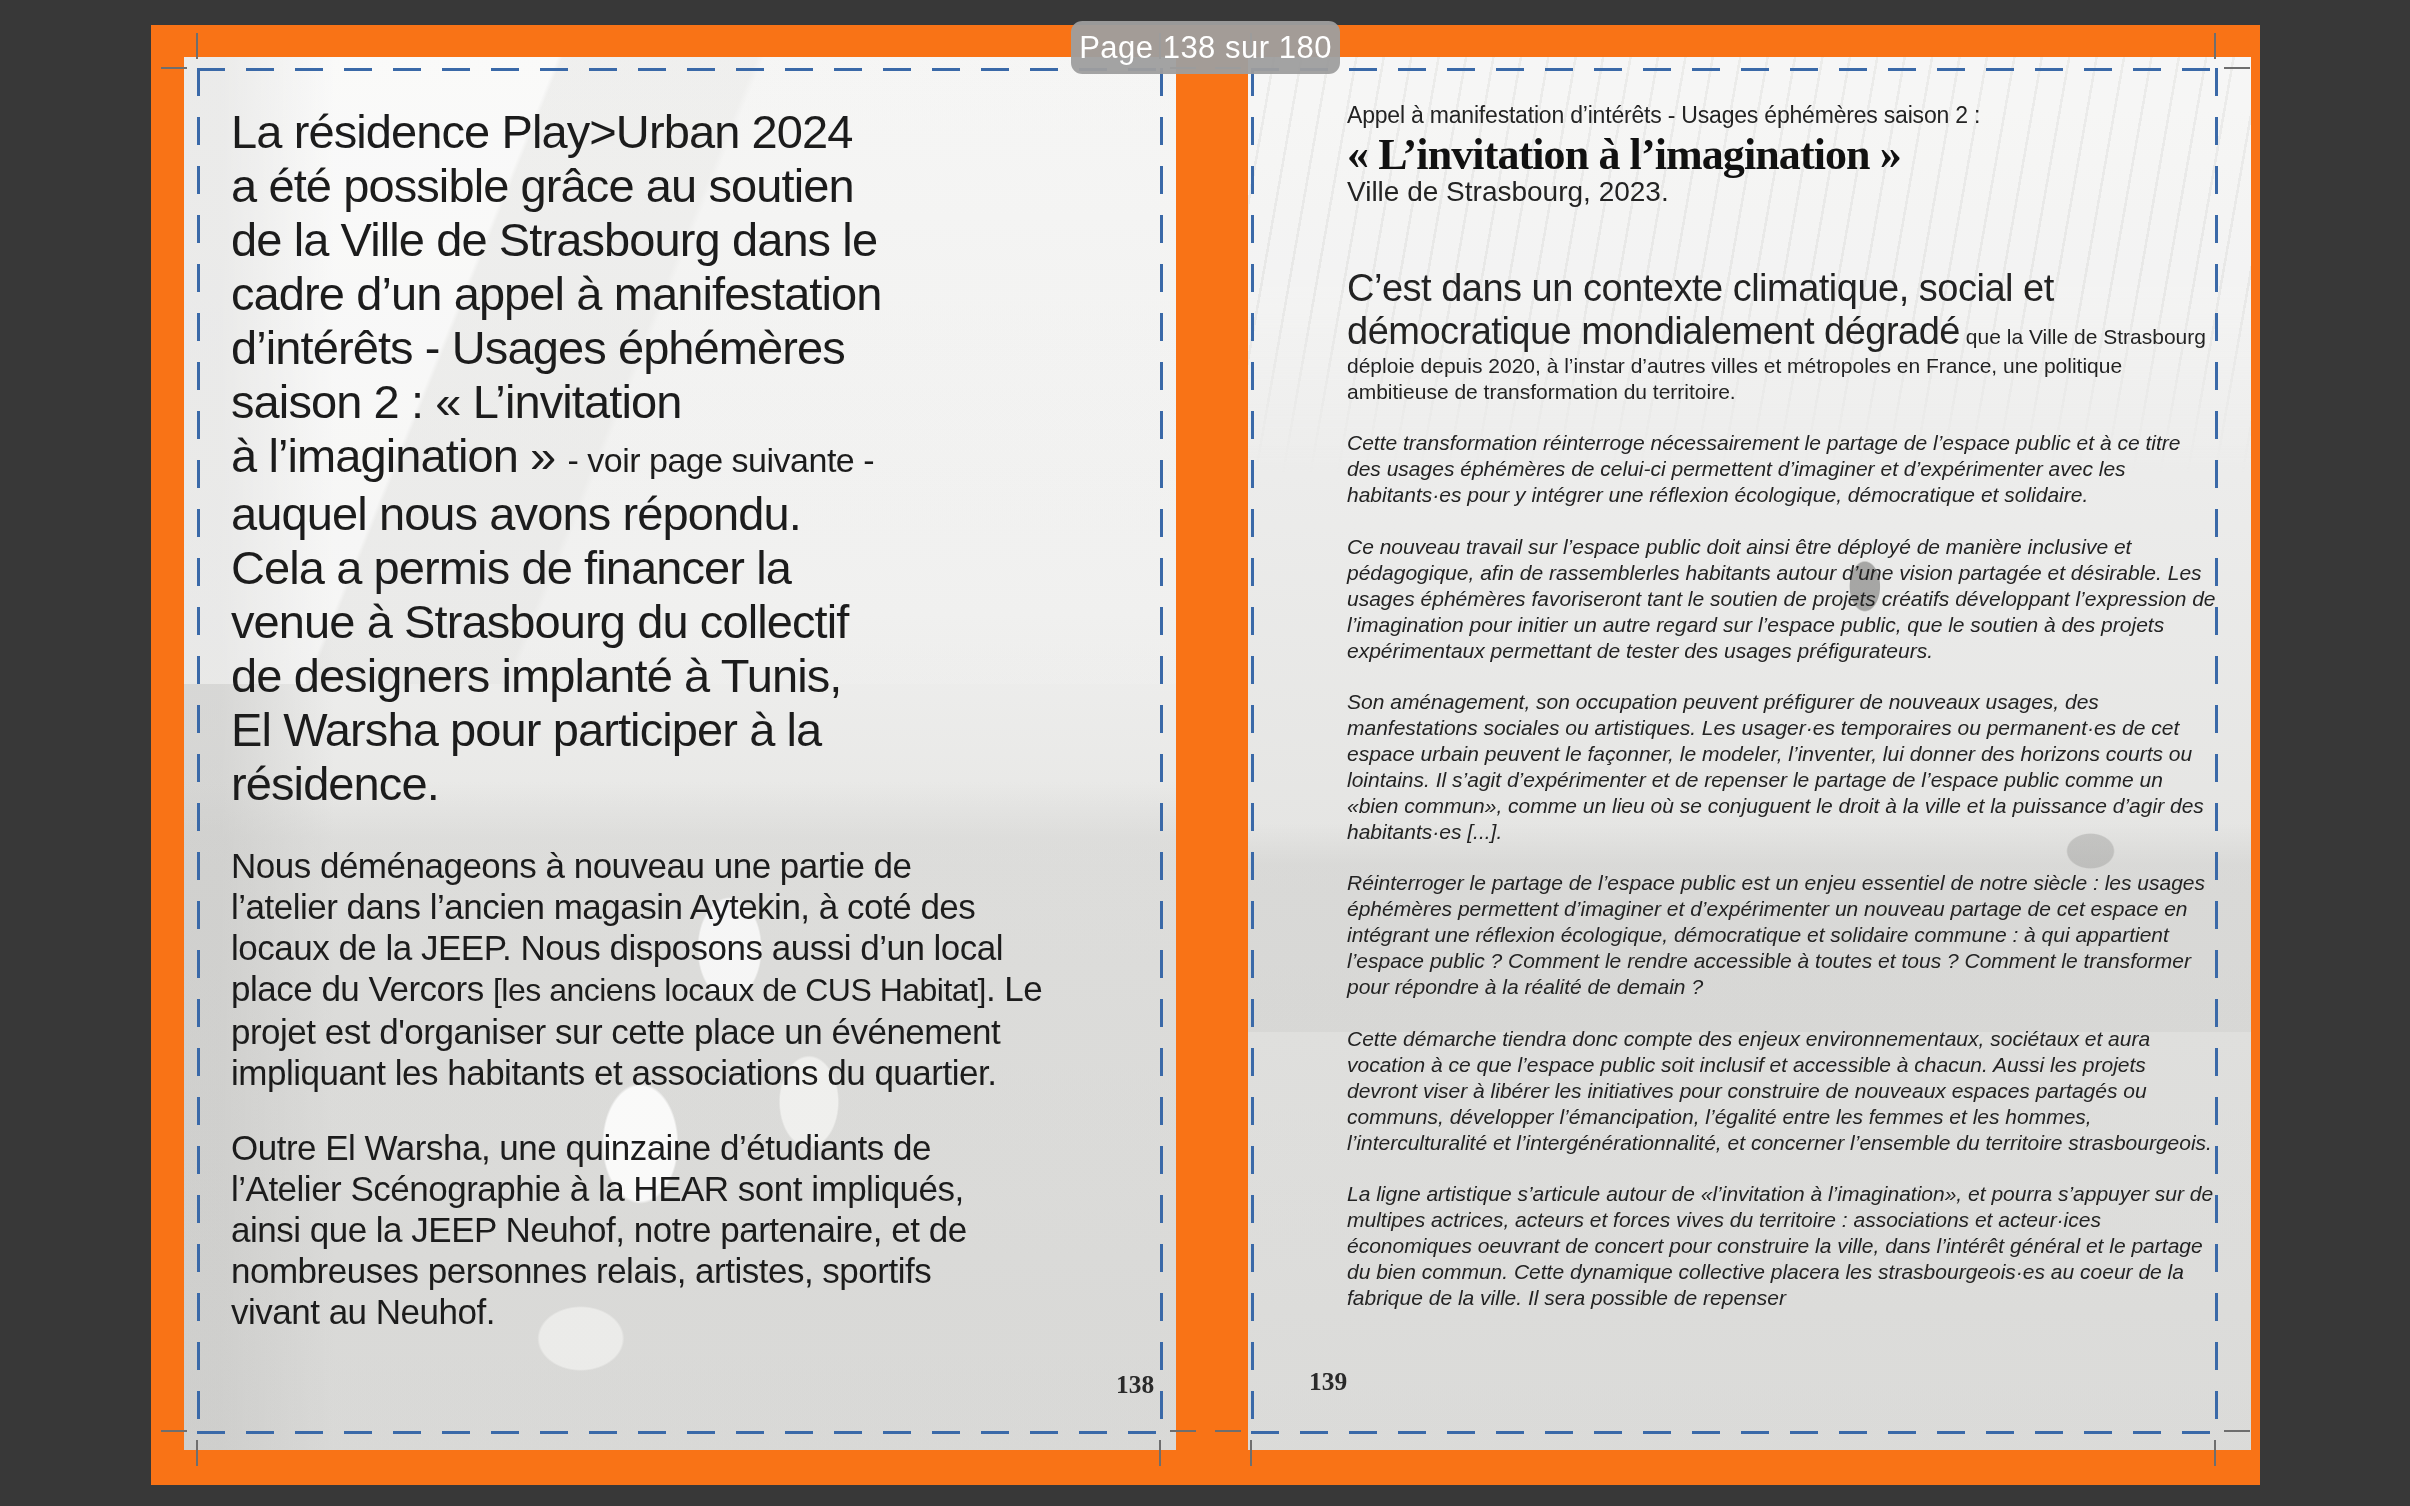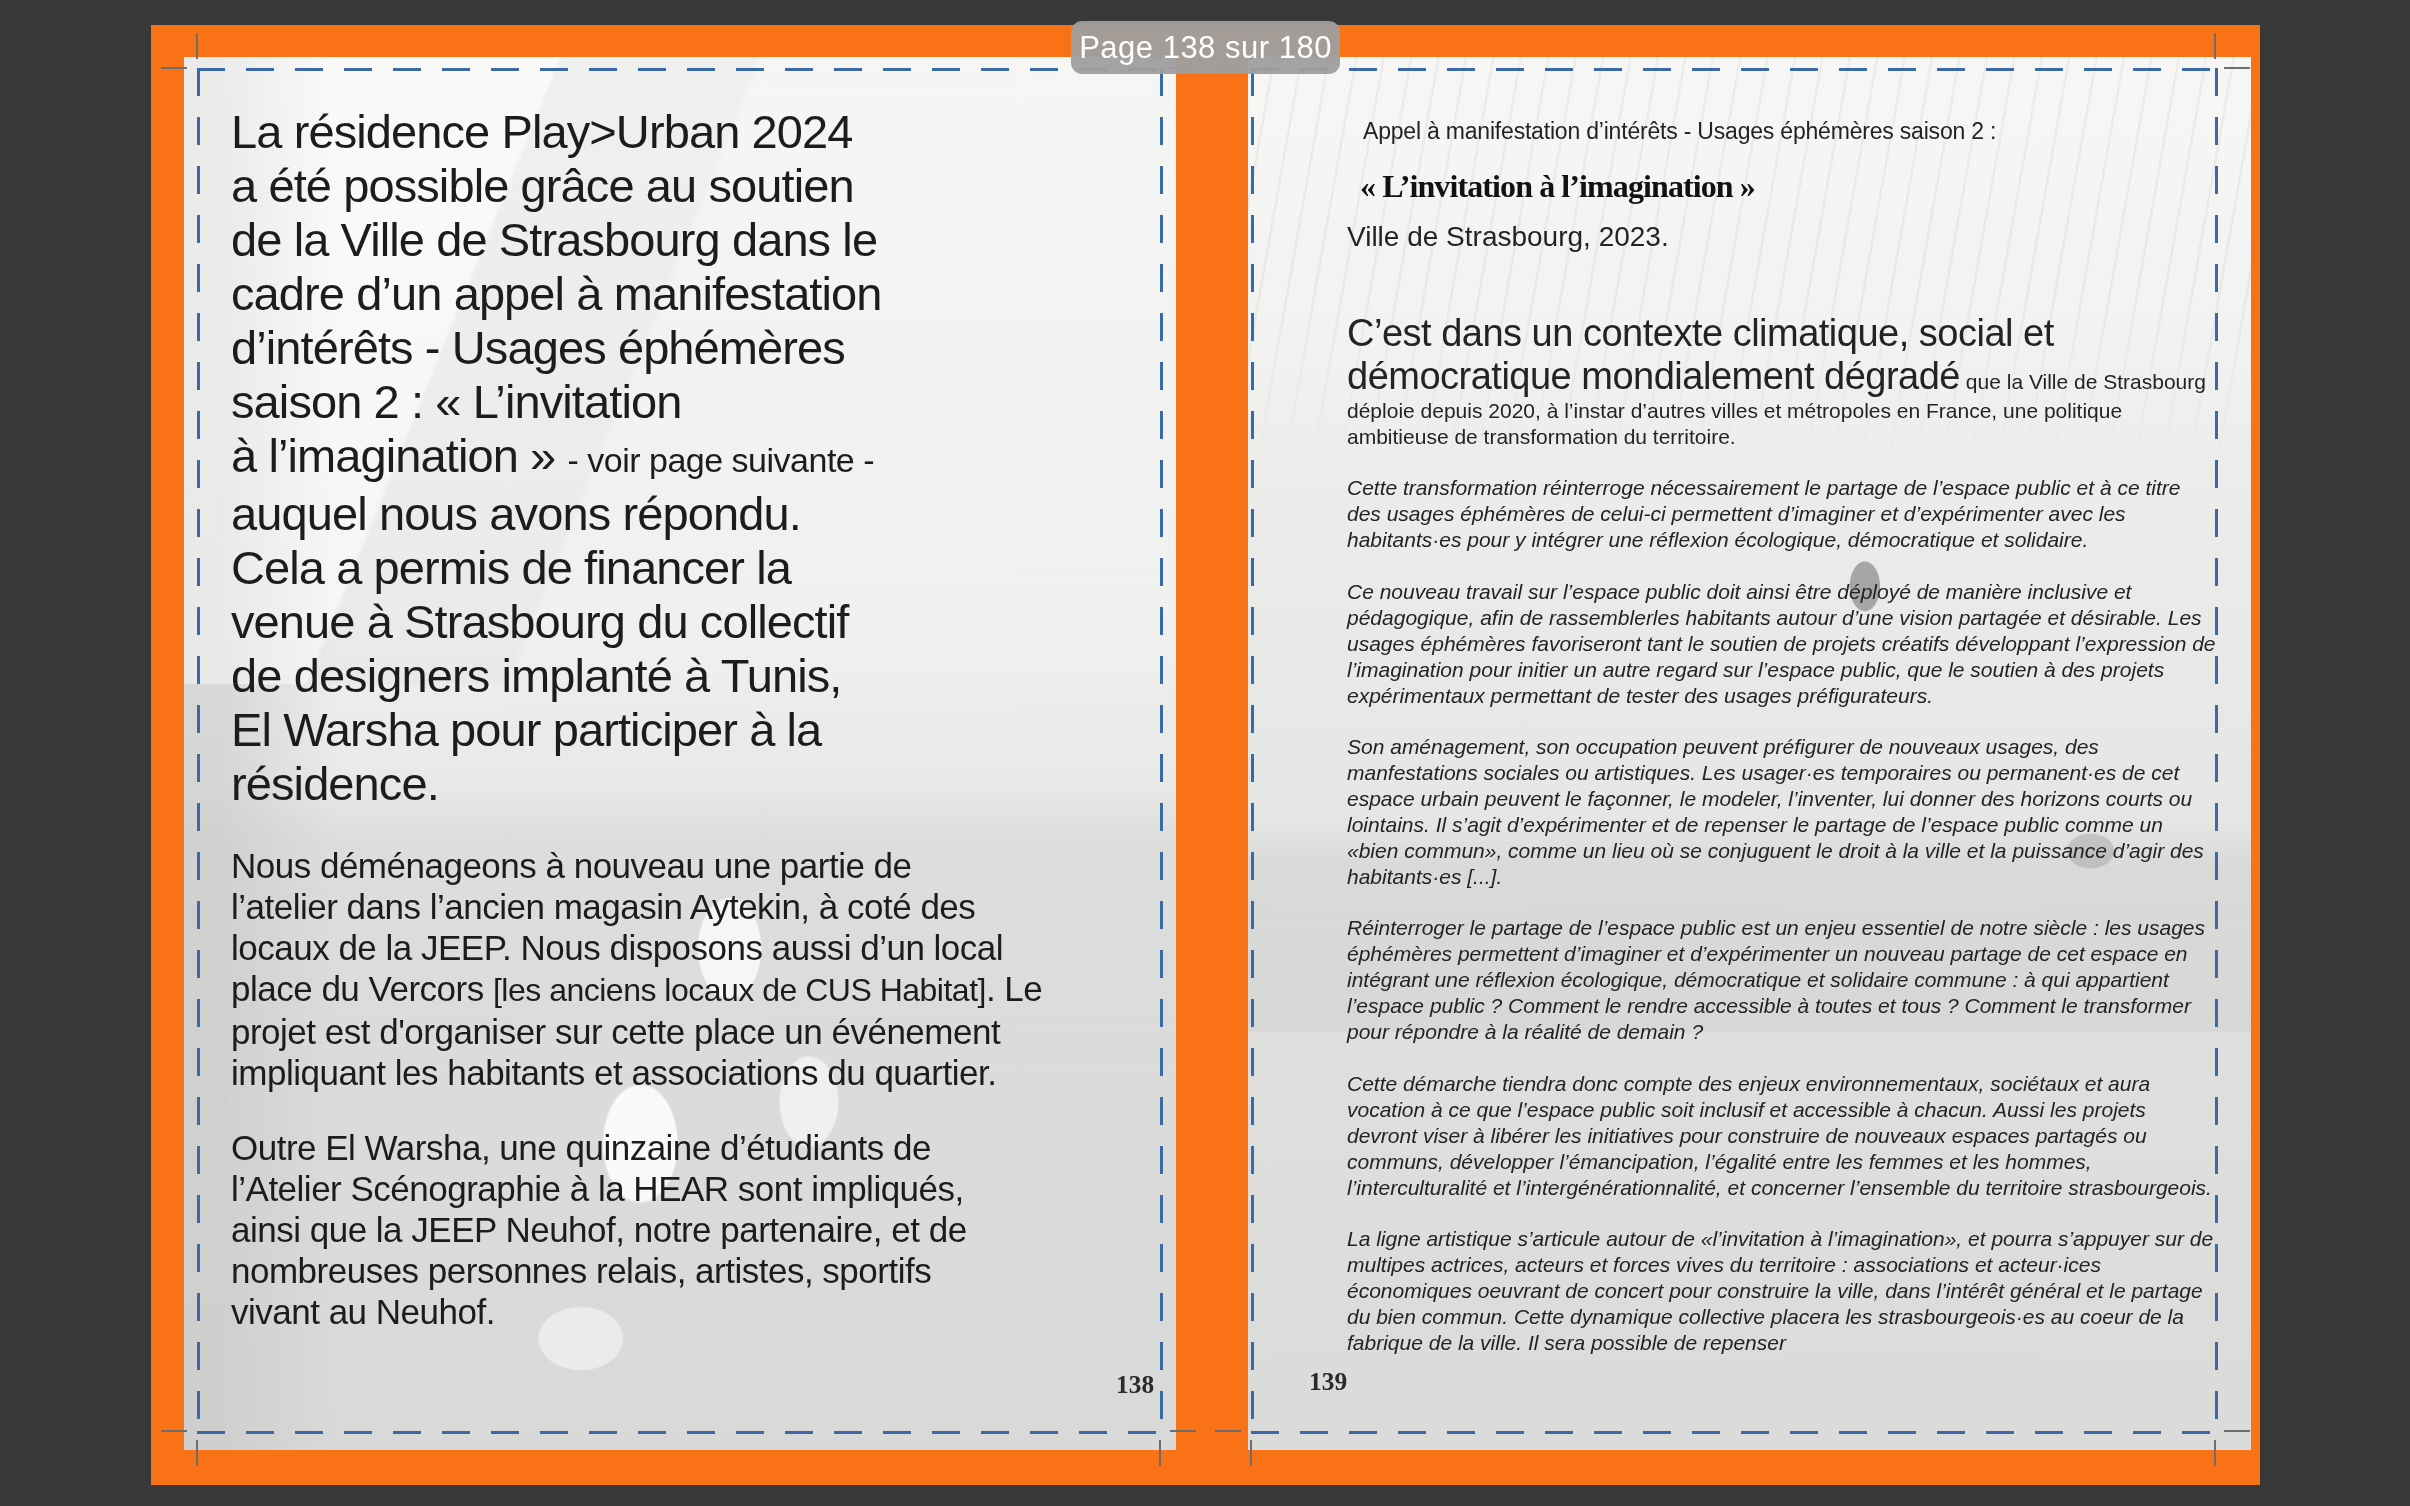"Appel à manifestation d’intérêts -" .kicker { margin: 16px -> 0 }
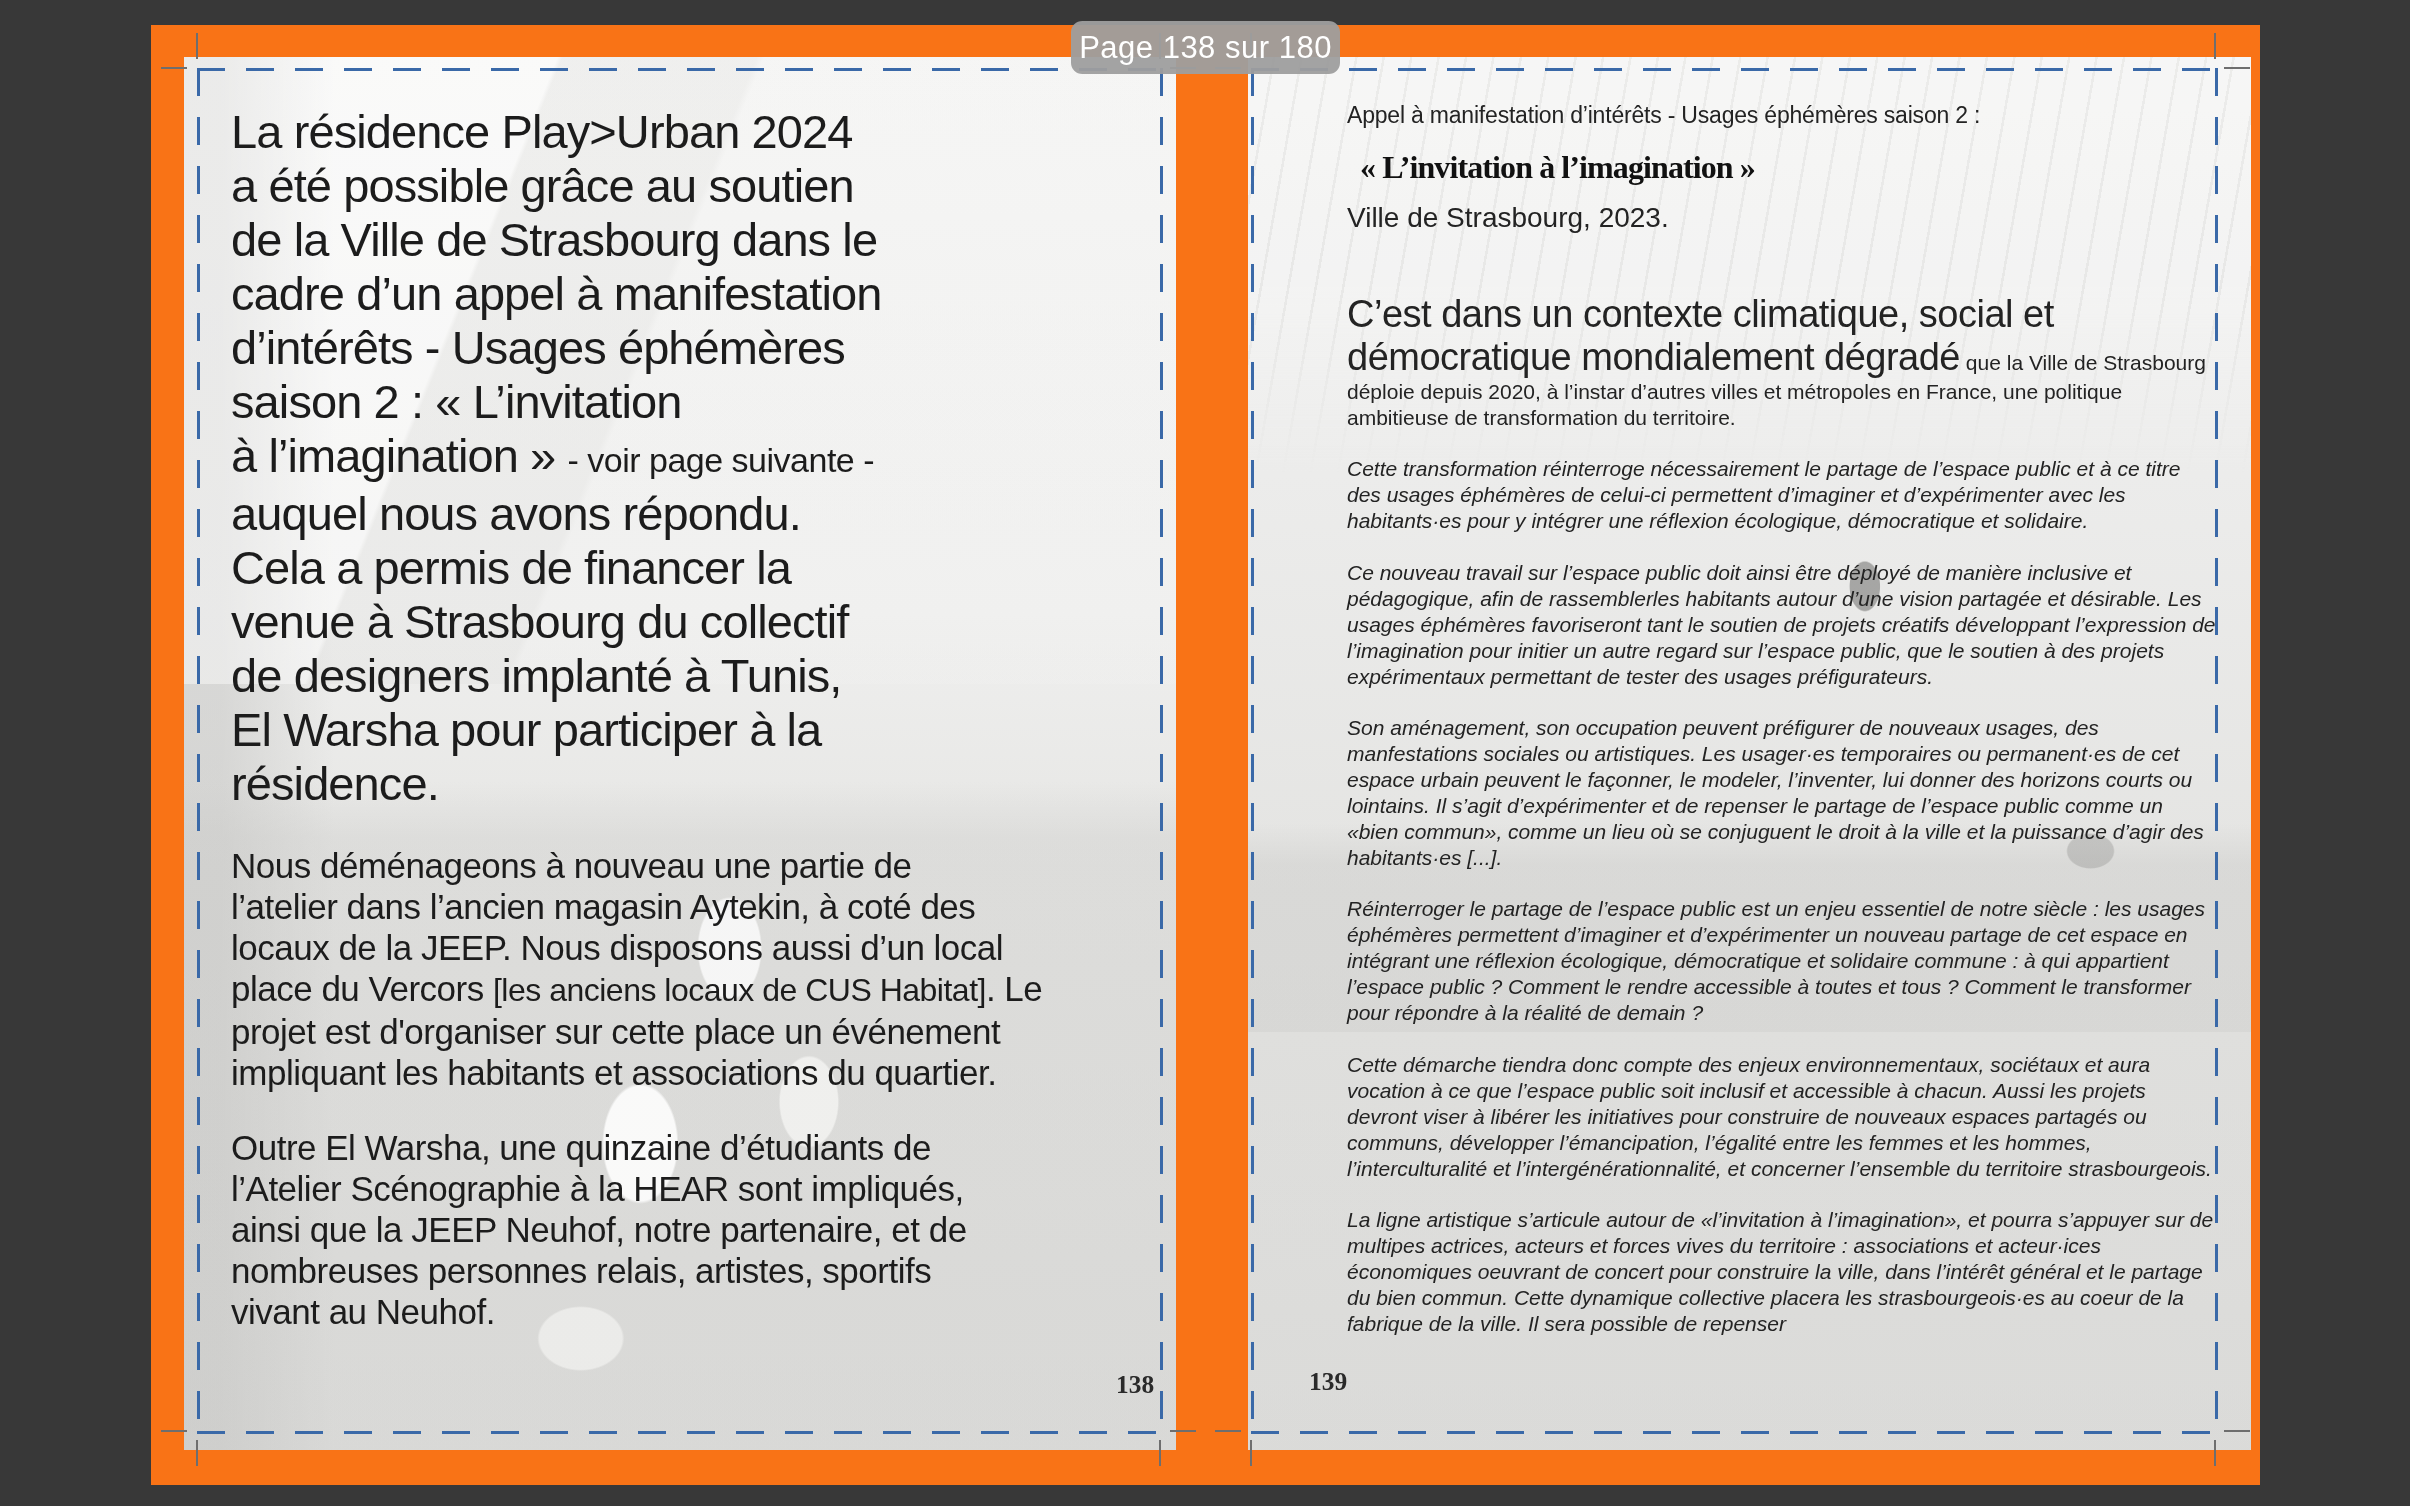"« L’invitation à l’imagination »" .rtitle { font-size: 32px -> 44px; margin: 13px -> 0 }
